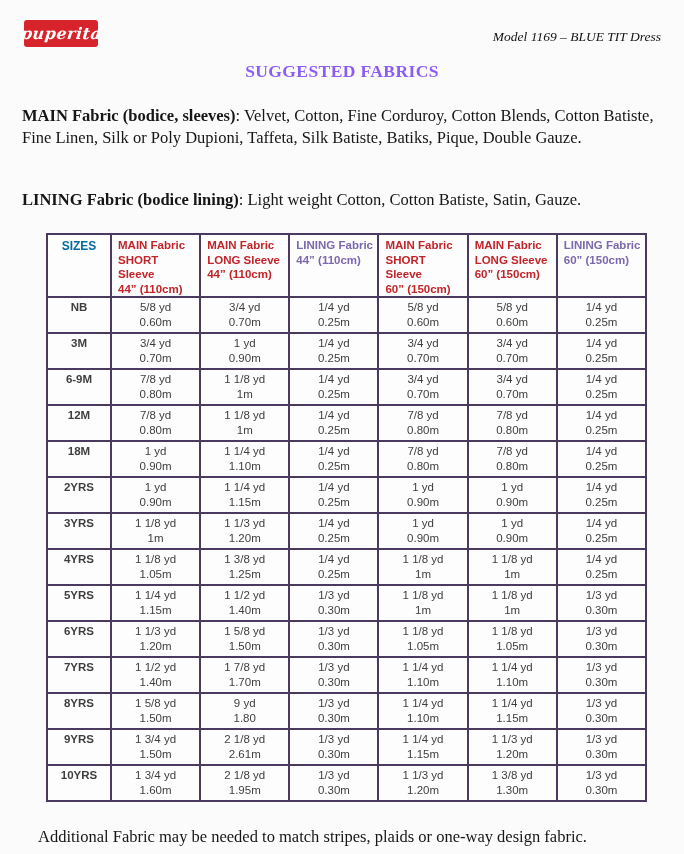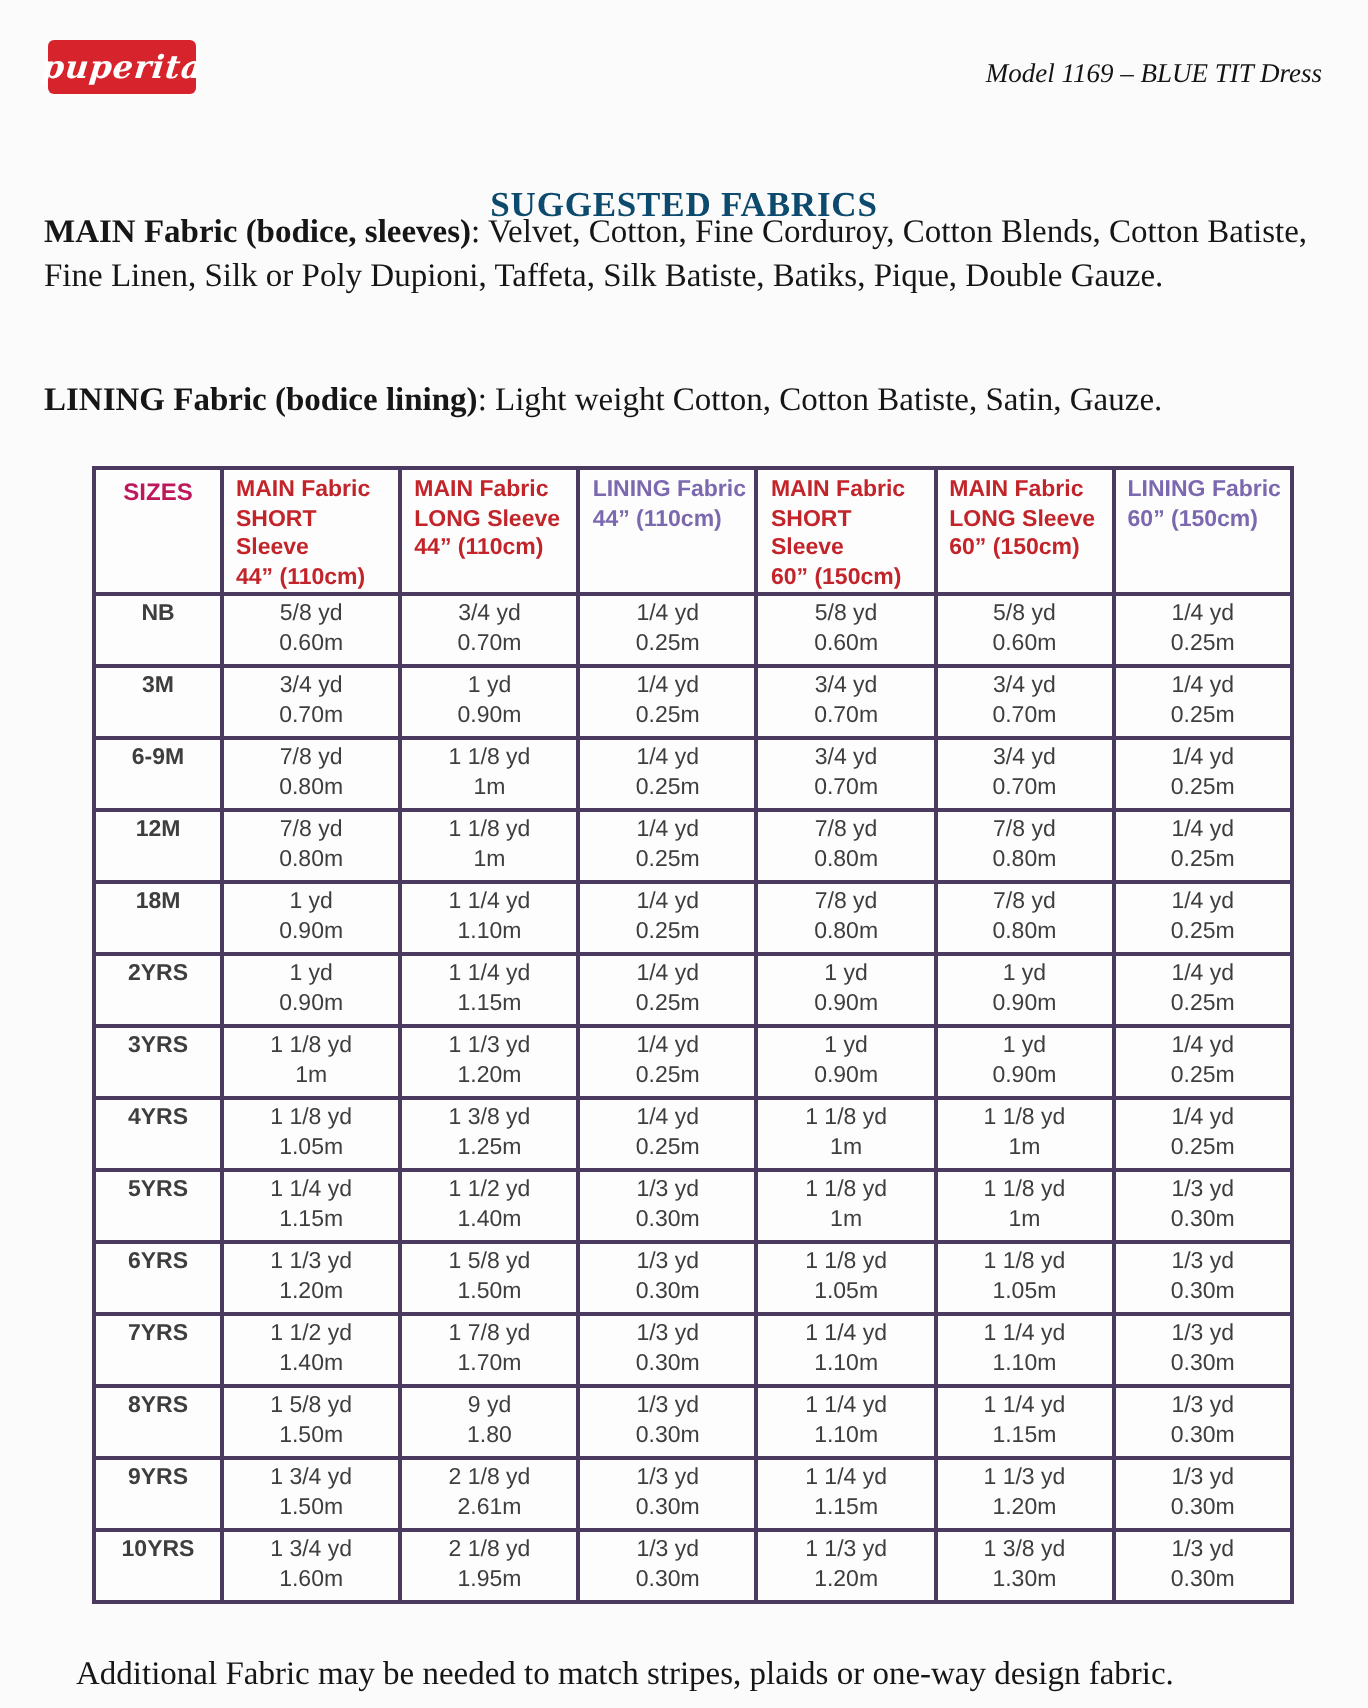"SUGGESTED FABRICS" h1.title { color: #0c4a6e -> #8b5cf6; margin-top: 31px -> none }
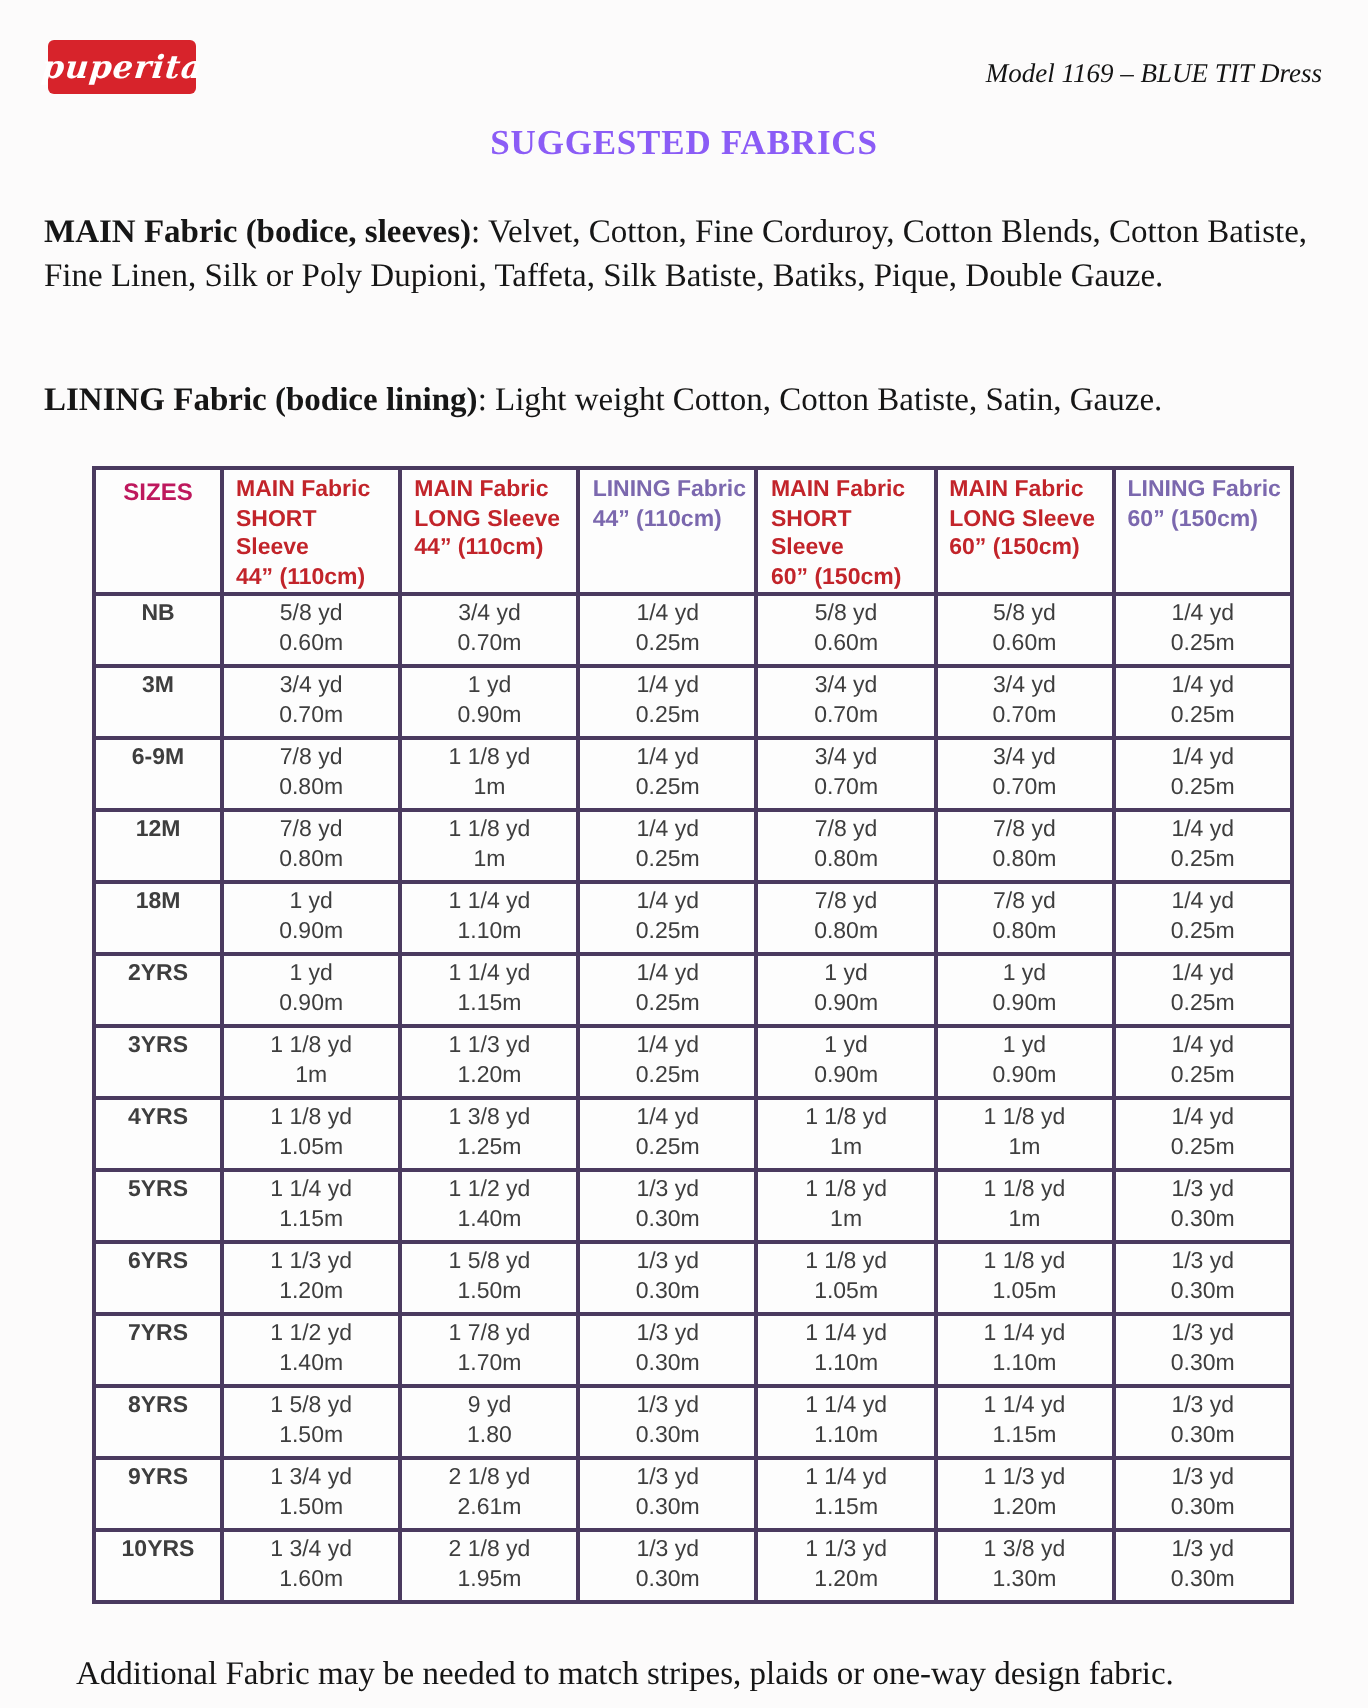"SIZES" th.sizes-header { color: #be185d -> #0369a1 }
